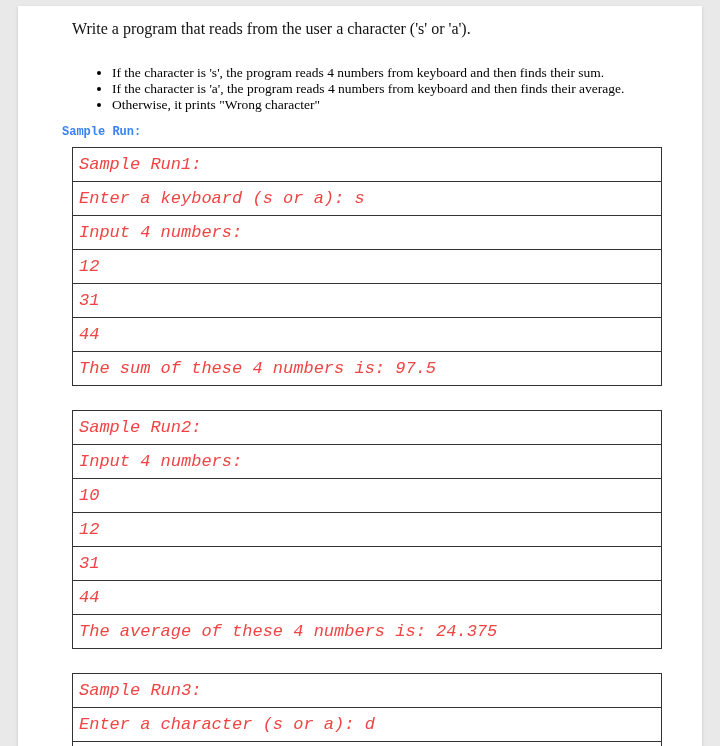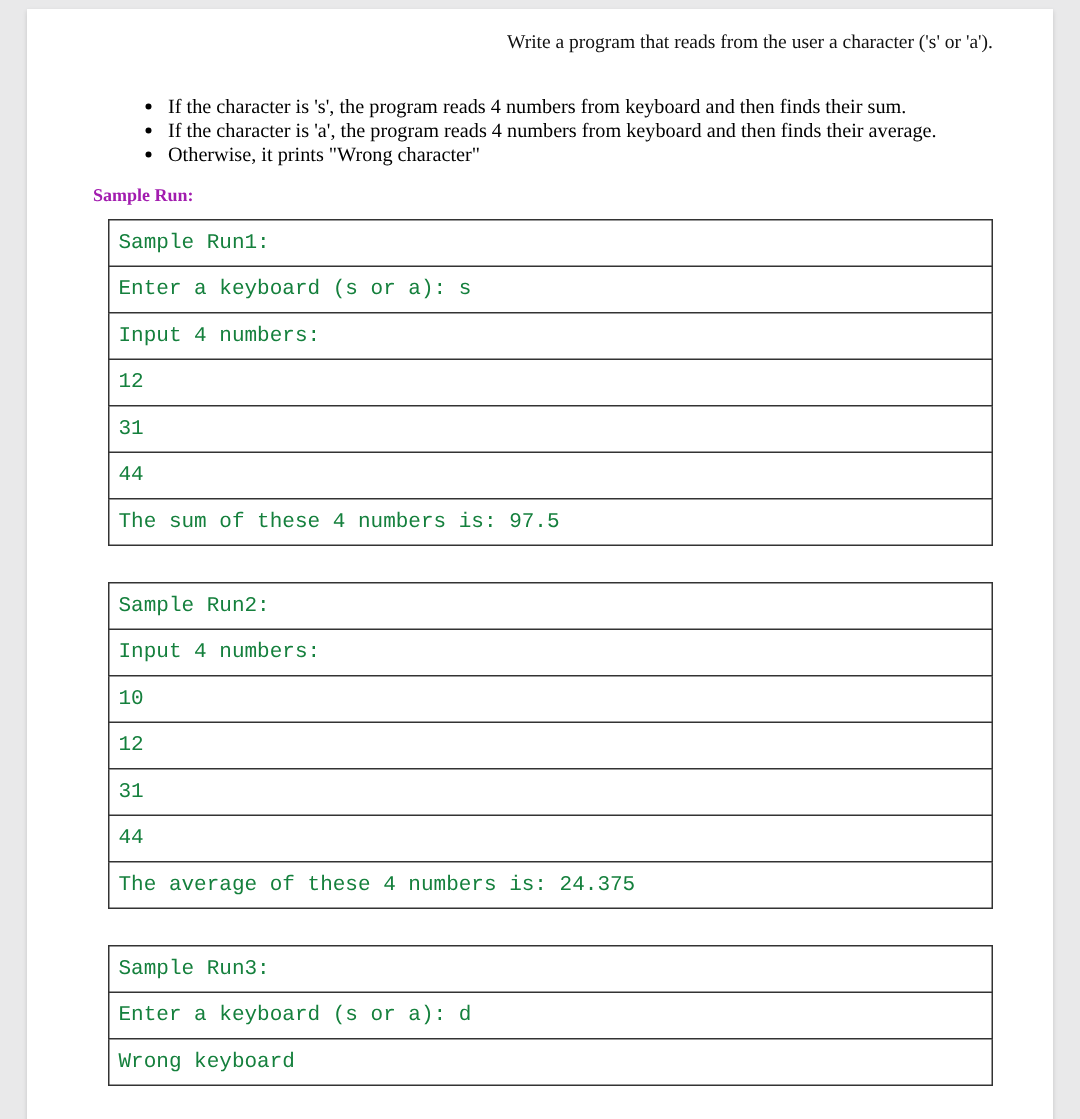"Write a program that reads" .intro { font-size: 13px -> 16px; text-align: right -> none }
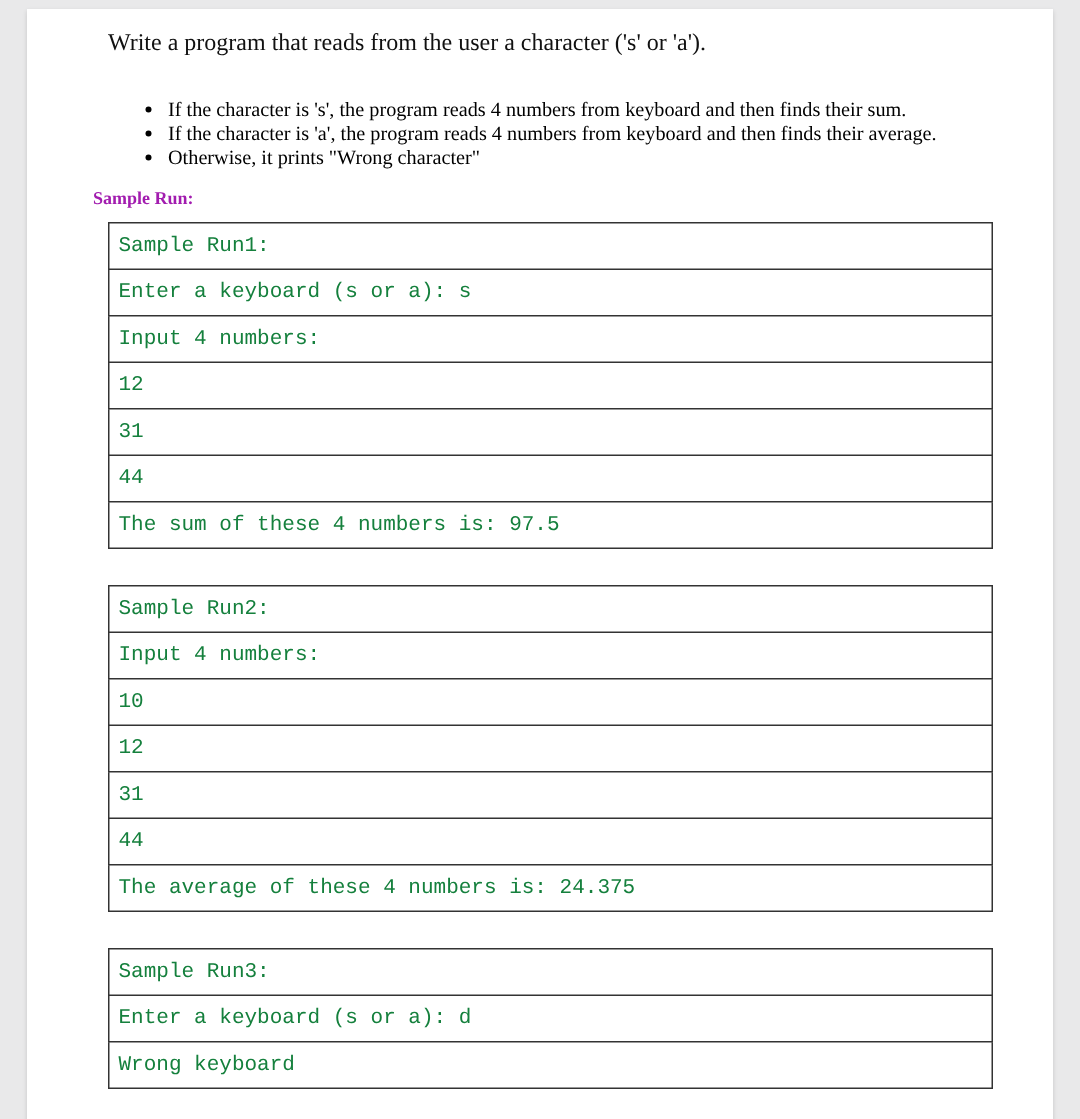"Sample Run:" .sample-heading { color: #a21caf -> #3b82f6; font-family: Liberation Serif, serif -> Liberation Mono, monospace }
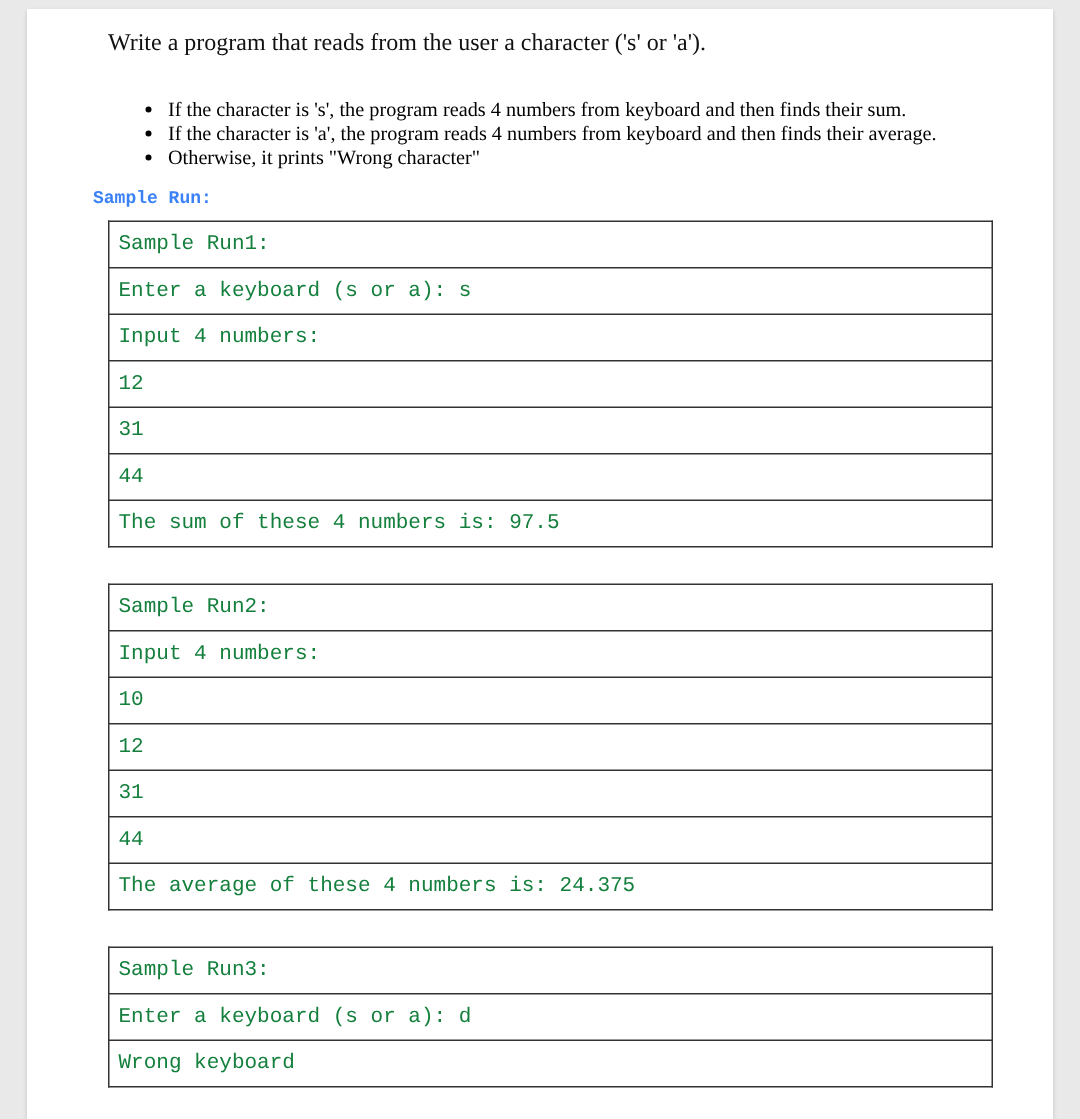"Sample Run1:" table.sample { color: #15803d -> #ef4444; font-size: 14px -> 17px; font-style: none -> italic }
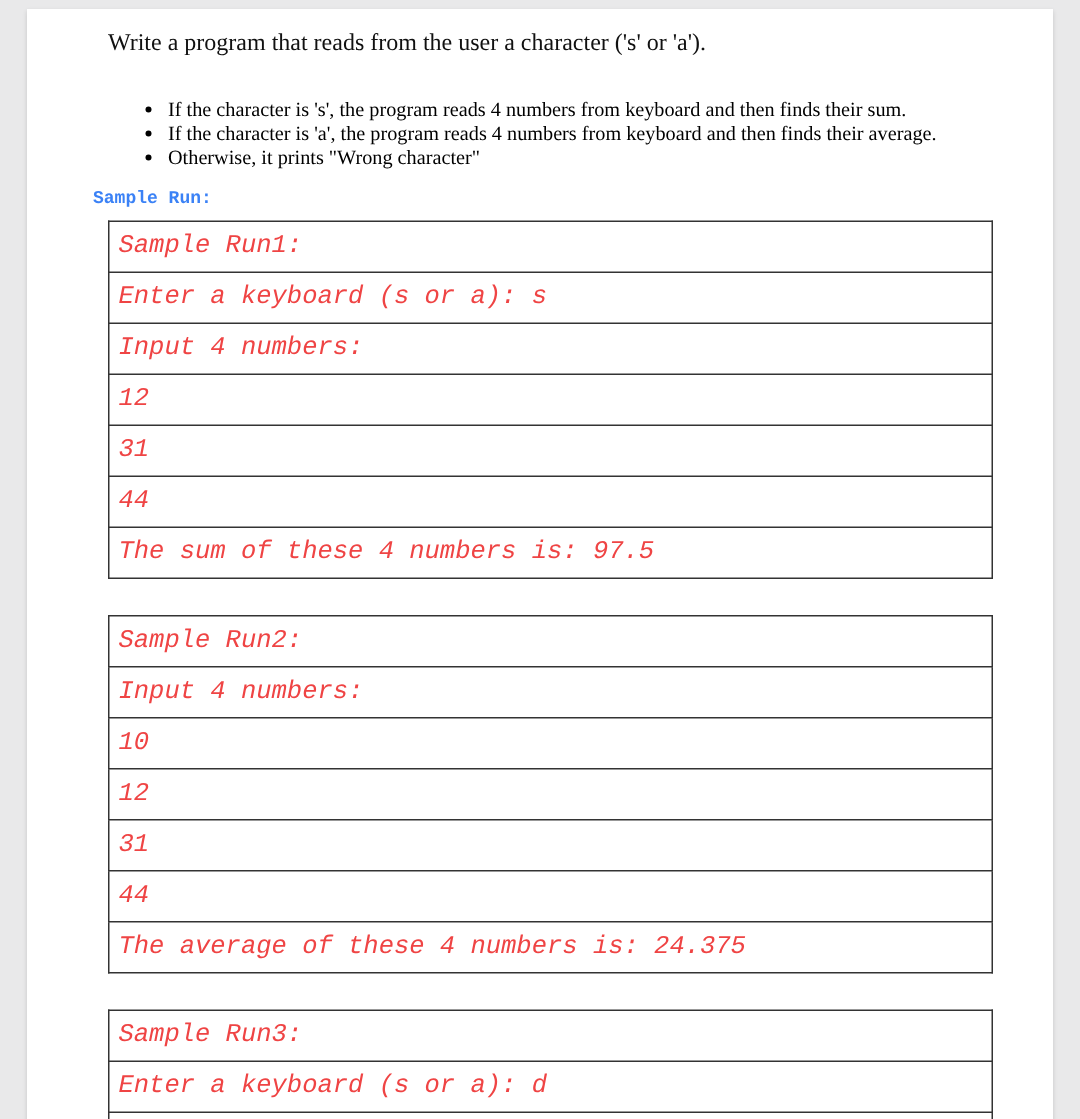"Enter a keyboard (s or a): d" td { text: keyboard -> character }
